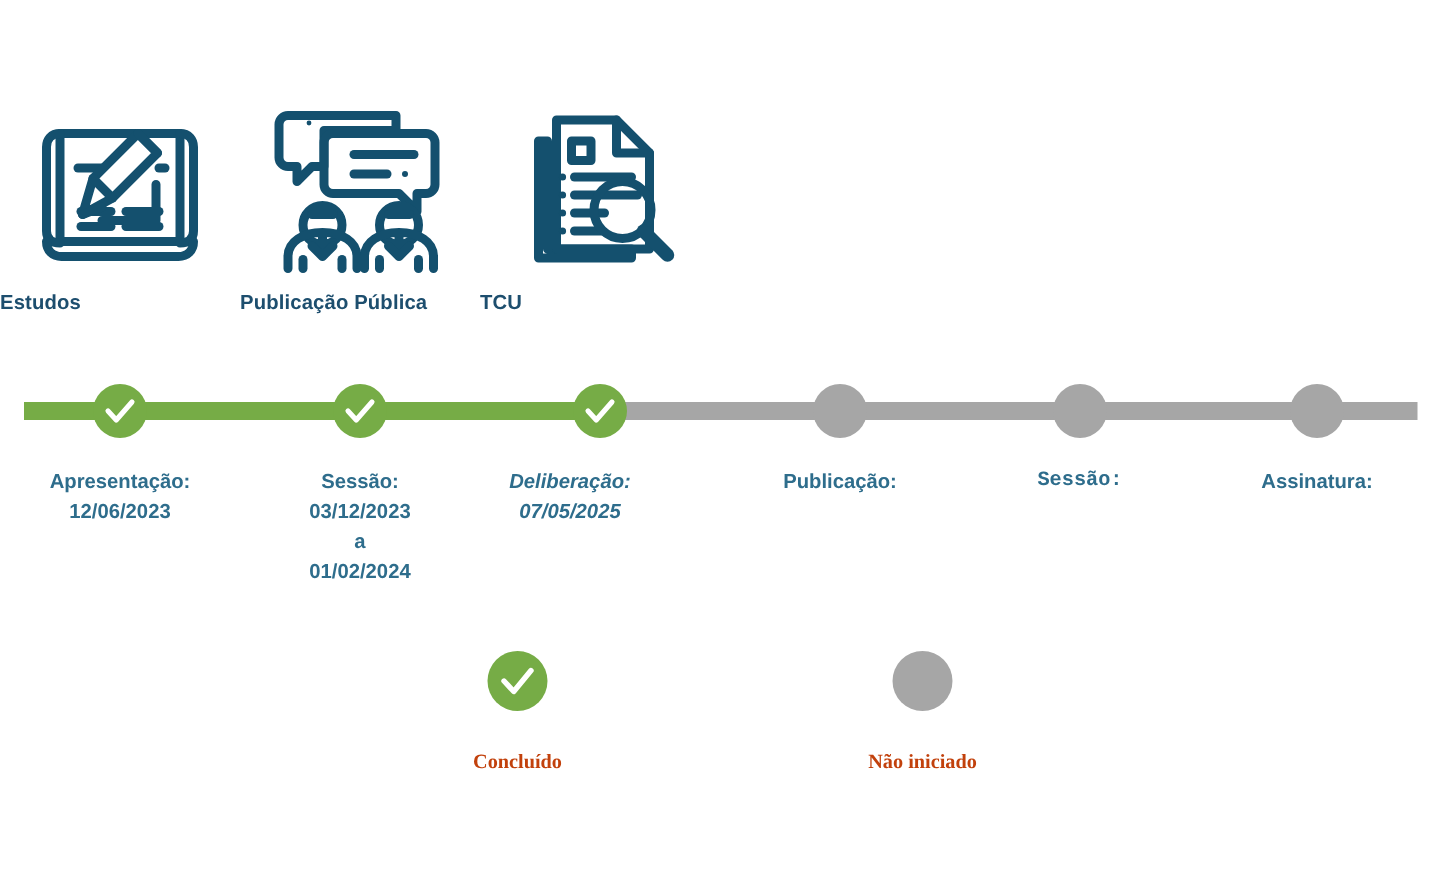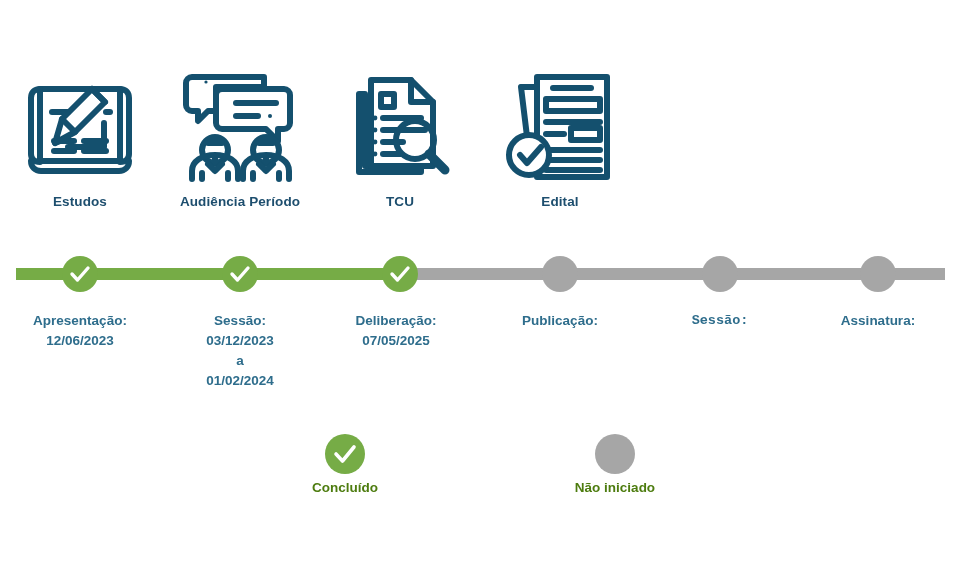"Estudos" .stage { text-align: center -> left }
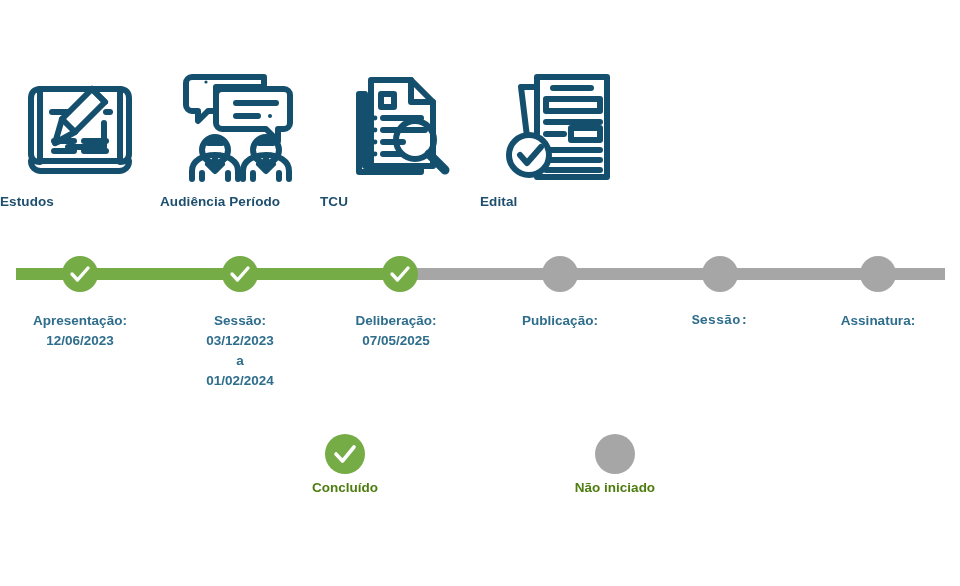"Audiência Período" div.stage-label { text: Audiência Período -> Publicação Pública }
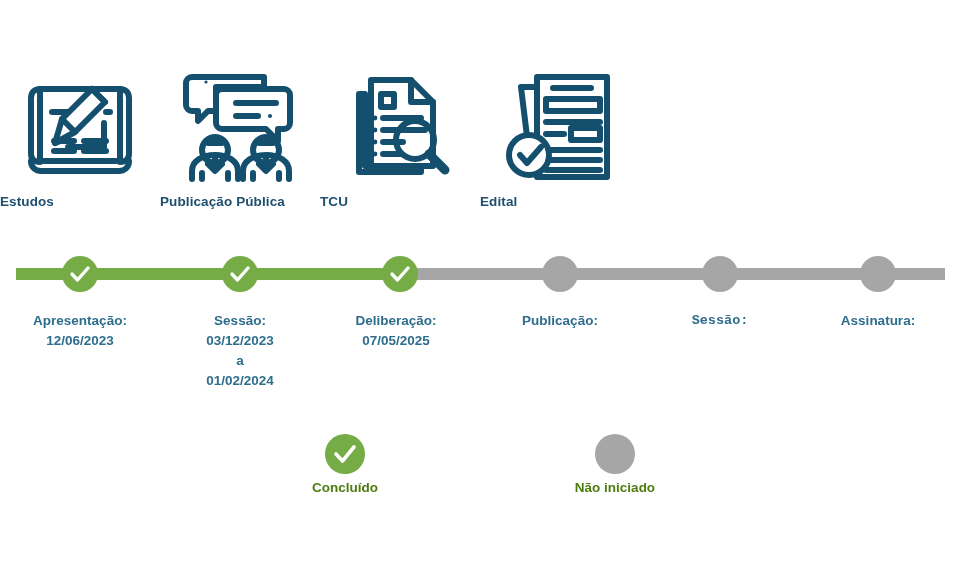"Edital" div.stage { html: <div> <div> <svg> <g> <path></path> <path></path> <path></path> <rect></rect> <path></path> <path></path> <rect></rect> <path></path> <path></path> <path></path> <circle></circle> <path></path> </g> </svg> </div> <div>Edital</div> </div> -> none }
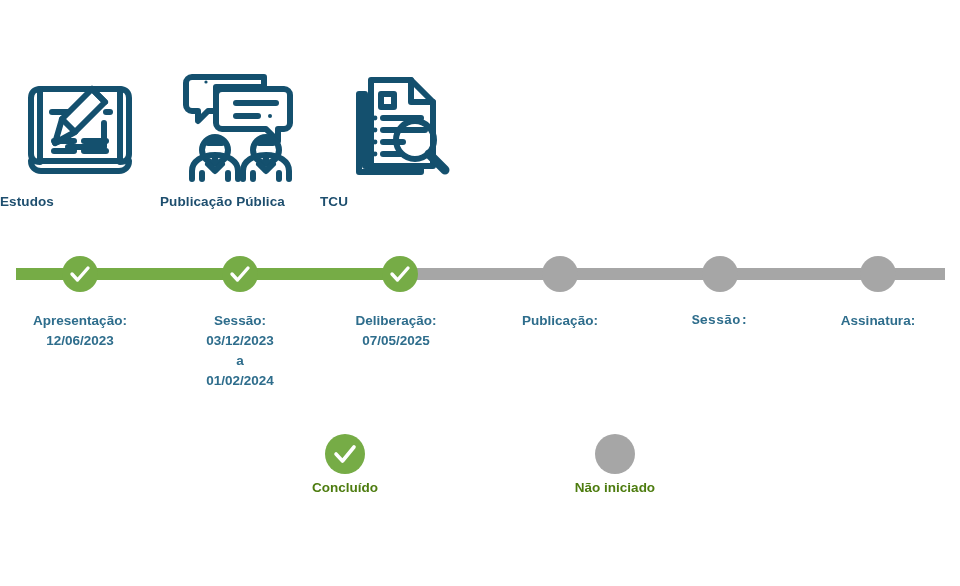"Deliberação:" div.date-block { font-style: none -> italic; left: 396px -> 380px }
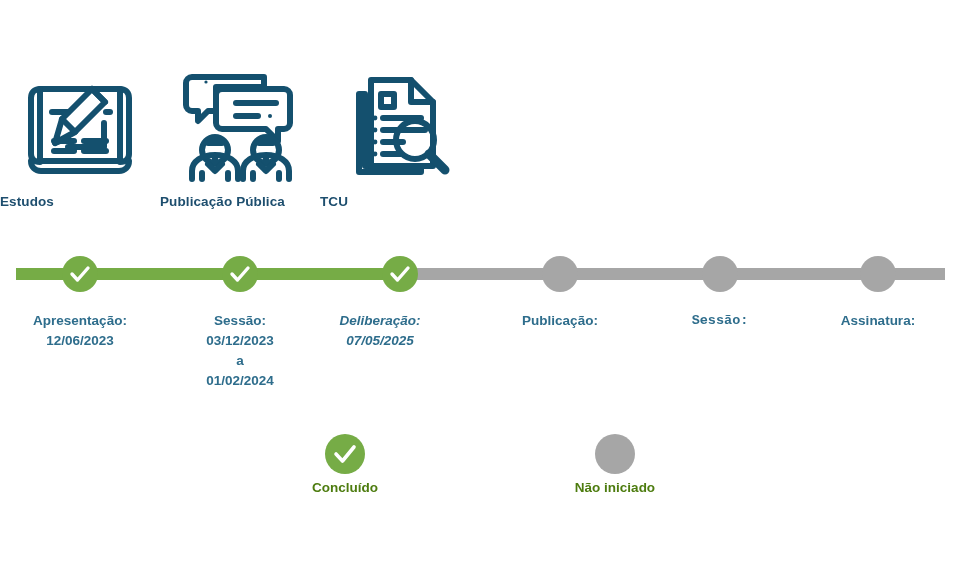"Concluído" .legend-label { color: #4d7c0f -> #c2410c; font-family: none -> Liberation Serif, serif; margin-top: 6px -> 26px }
